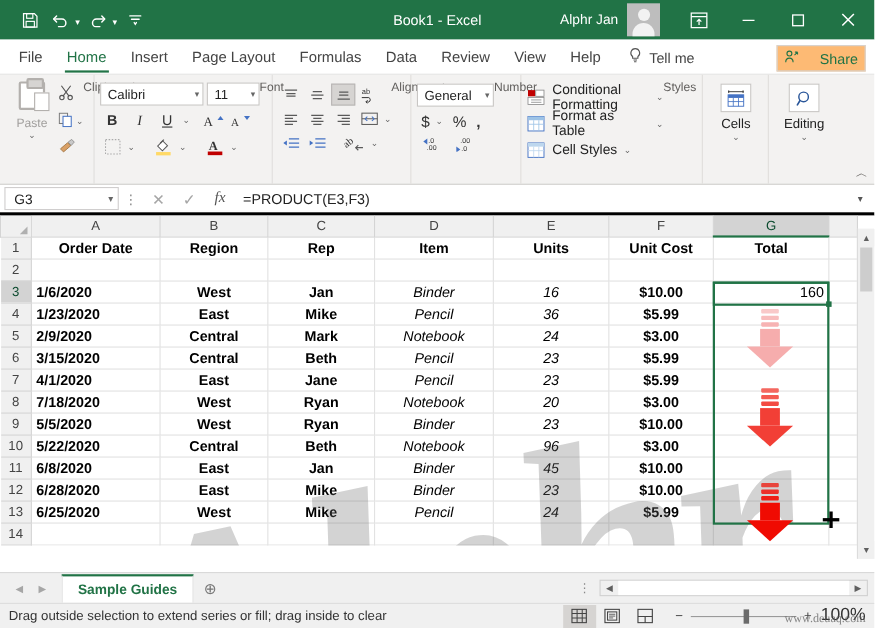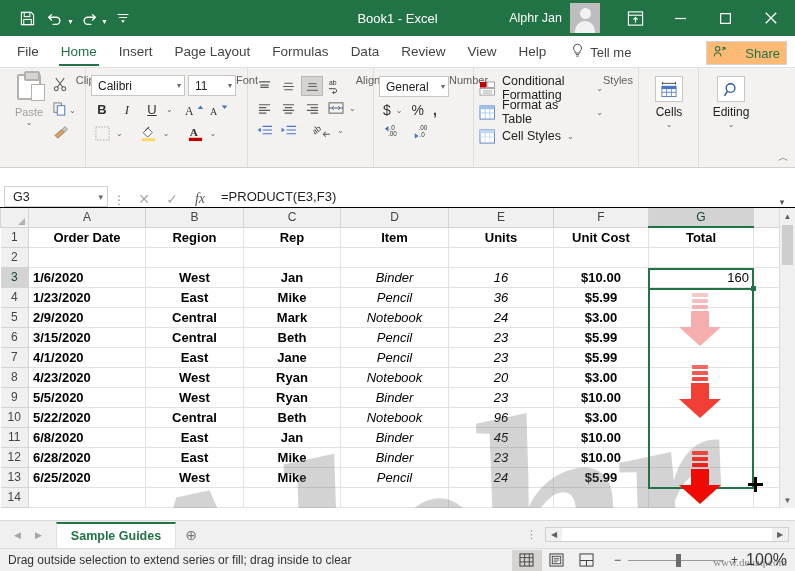"G3" .formulabar { align-items: flex-end -> center; border-bottom: 1px solid #000000 -> 3px solid #000000; height: 40px -> 28px }
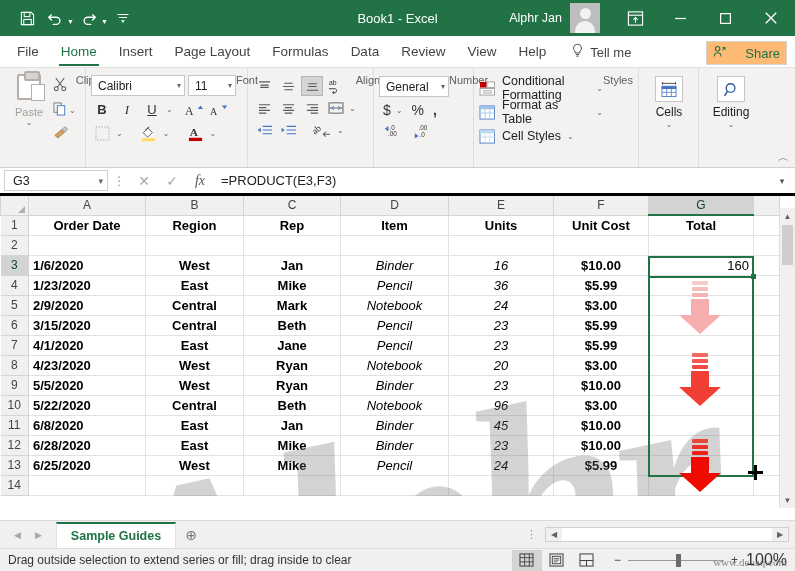"4/23/2020" td.cell { text: 4/23/2020 -> 7/18/2020 }
